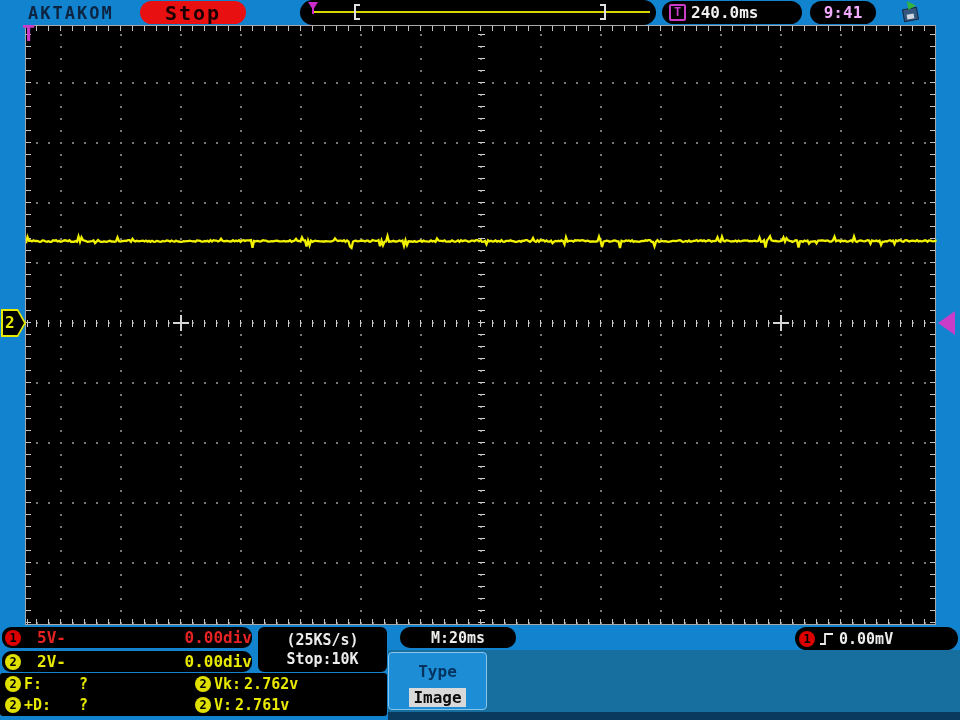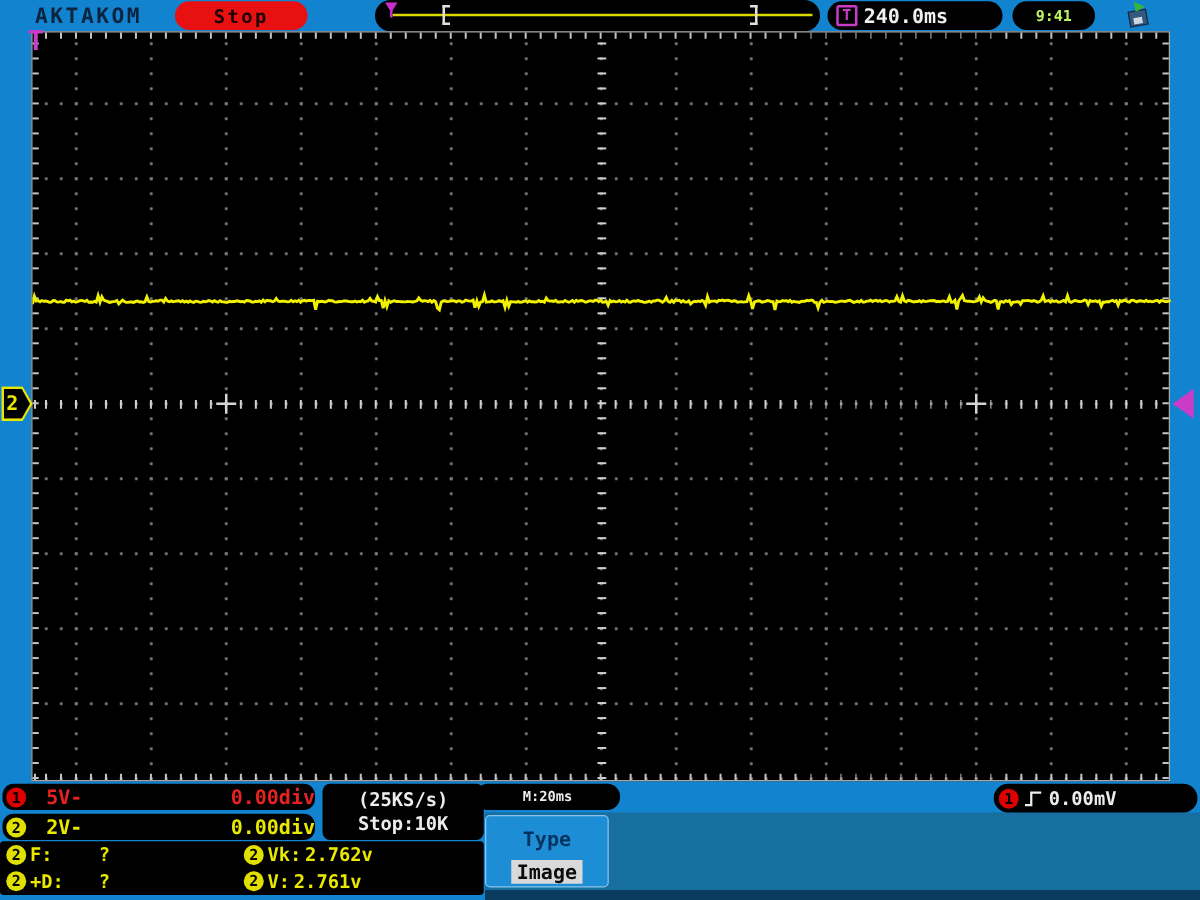"Stop" .stop-pill { font-size: 15px -> 20px }
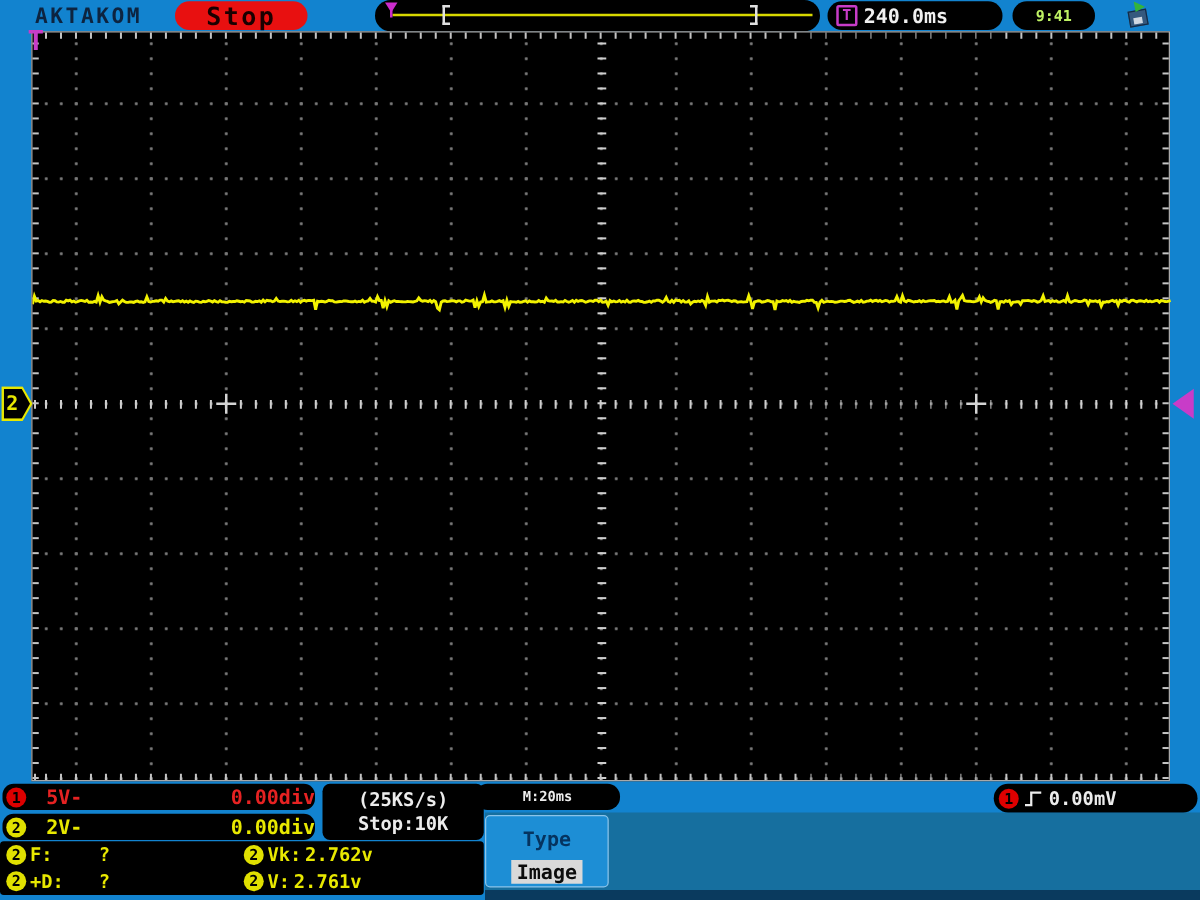"9:41" .clock-pill { color: #bef264 -> #f0abfc; font-size: 12px -> 16px }
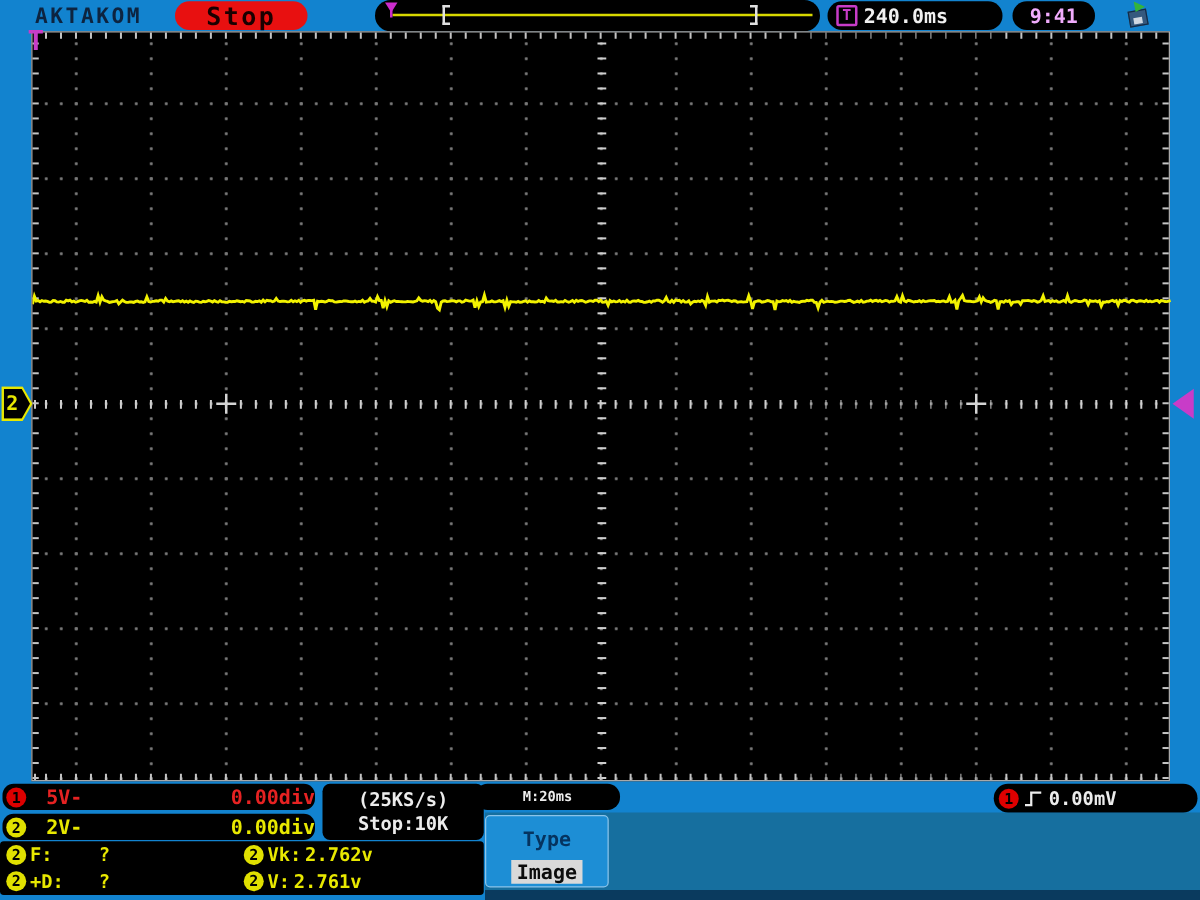"M:20ms" .timebase-pill { font-size: 11px -> 15px; left: 380px -> 400px }
